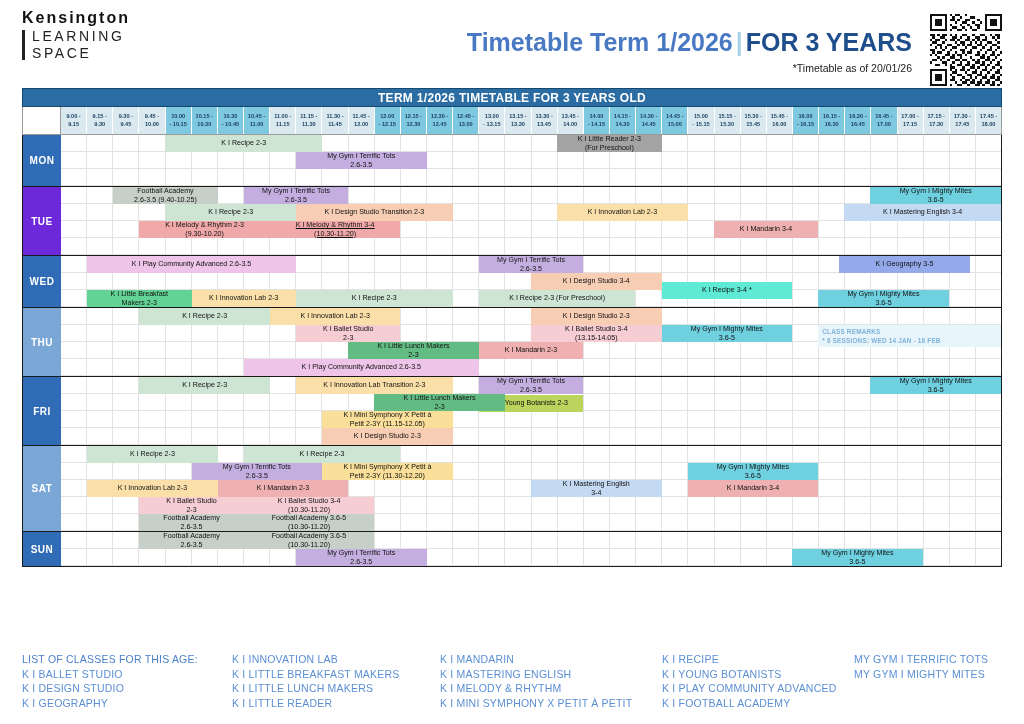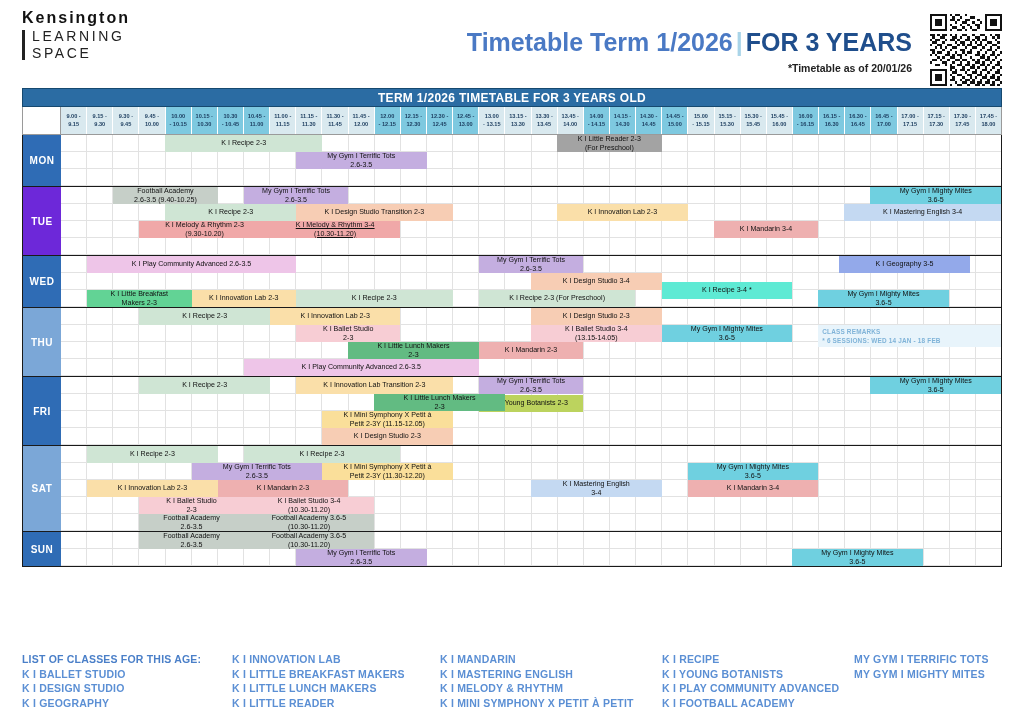"*Timetable as of 20/01/26" .title-sub { font-weight: 700 -> 400 }
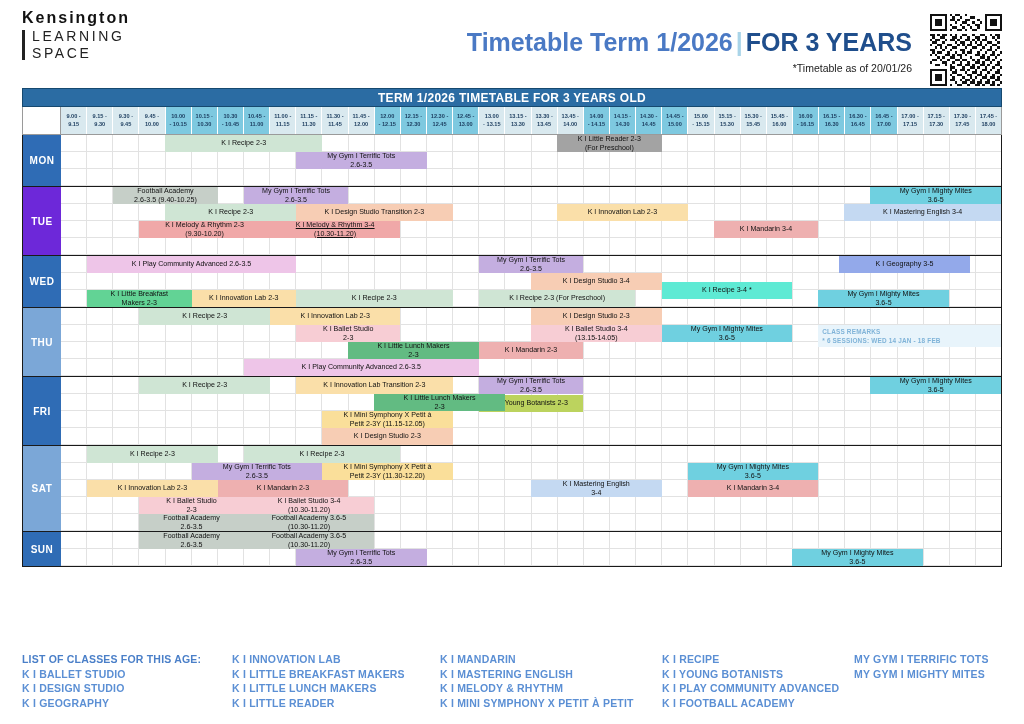"LIST OF CLASSES FOR THIS" .legend { font-weight: bold -> normal }
